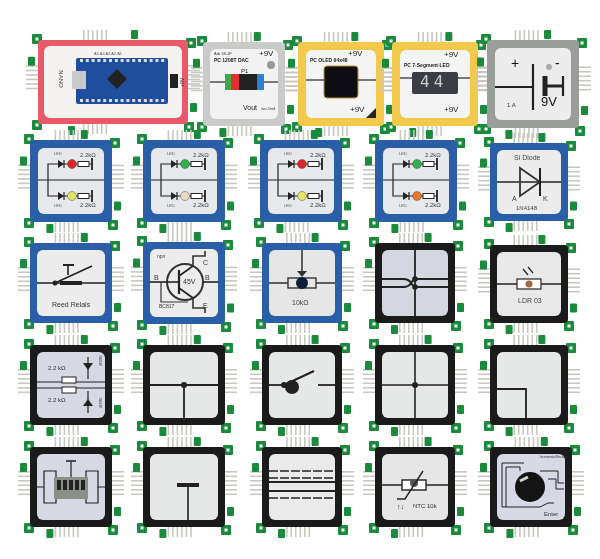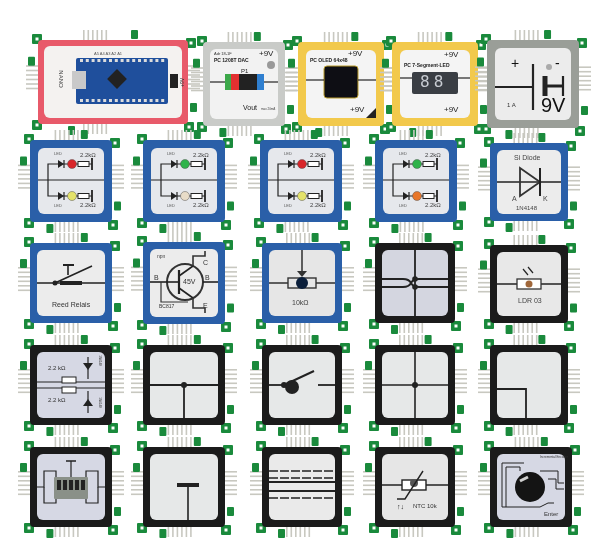"88" span.lbl { text: 88 -> 44 }
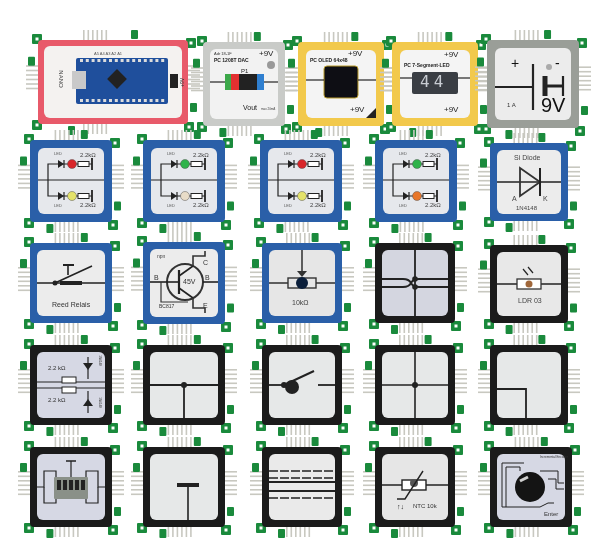"9V" span.lbl { font-size: 20px -> 13px }
